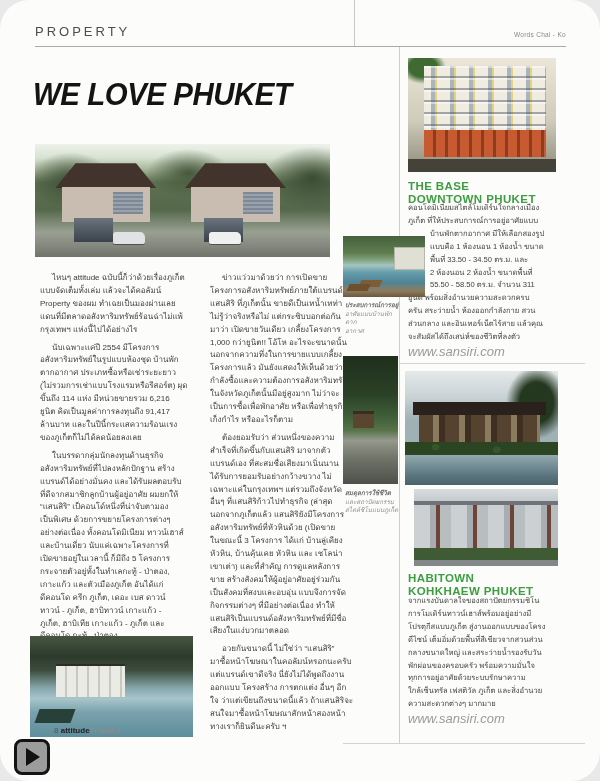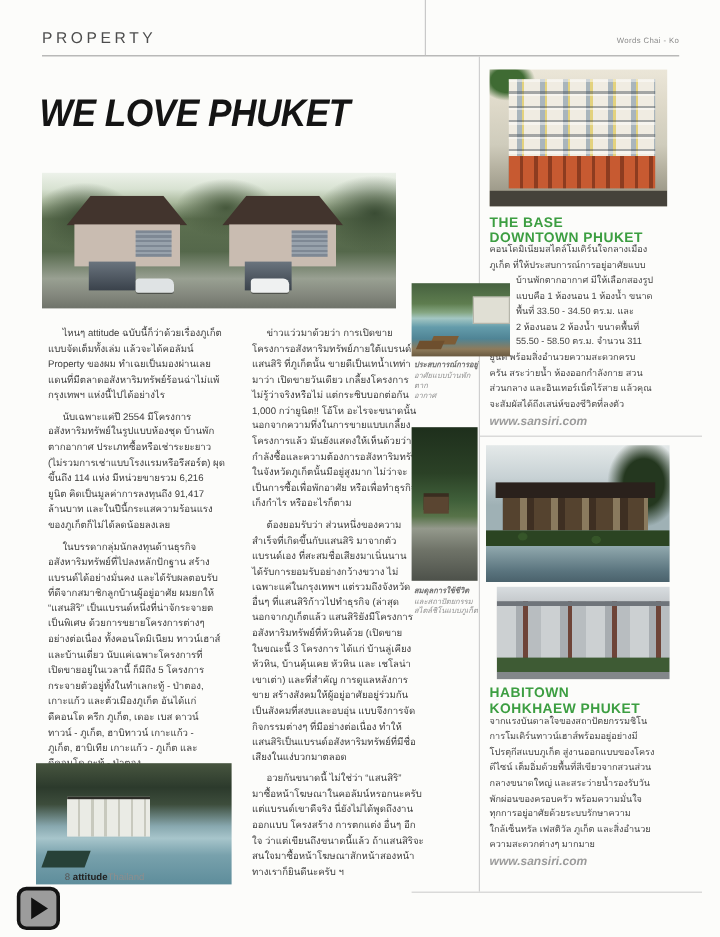"PROPERTY" .page { border-radius: none -> 29px }
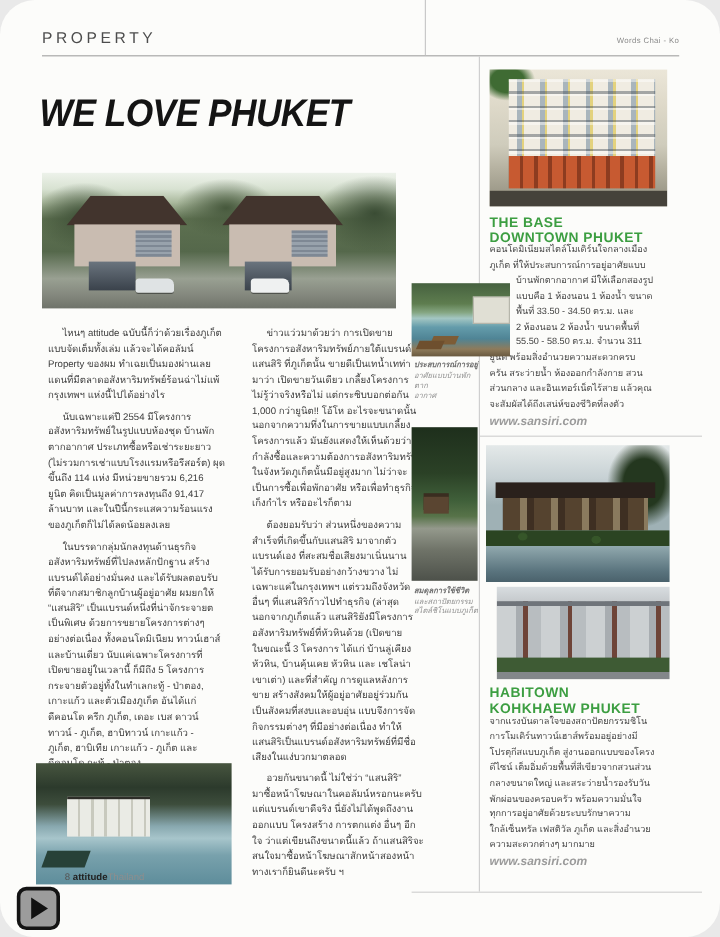"มาว่า เปิดขายวันเดียว เกลี้ยงโครงการ" div.tl { order: before "ไม่รู้ว่าจริงหรือไม่ แต่กระซิบบอกต่อกัน" -> after "ไม่รู้ว่าจริงหรือไม่ แต่กระซิบบอกต่อกัน" }
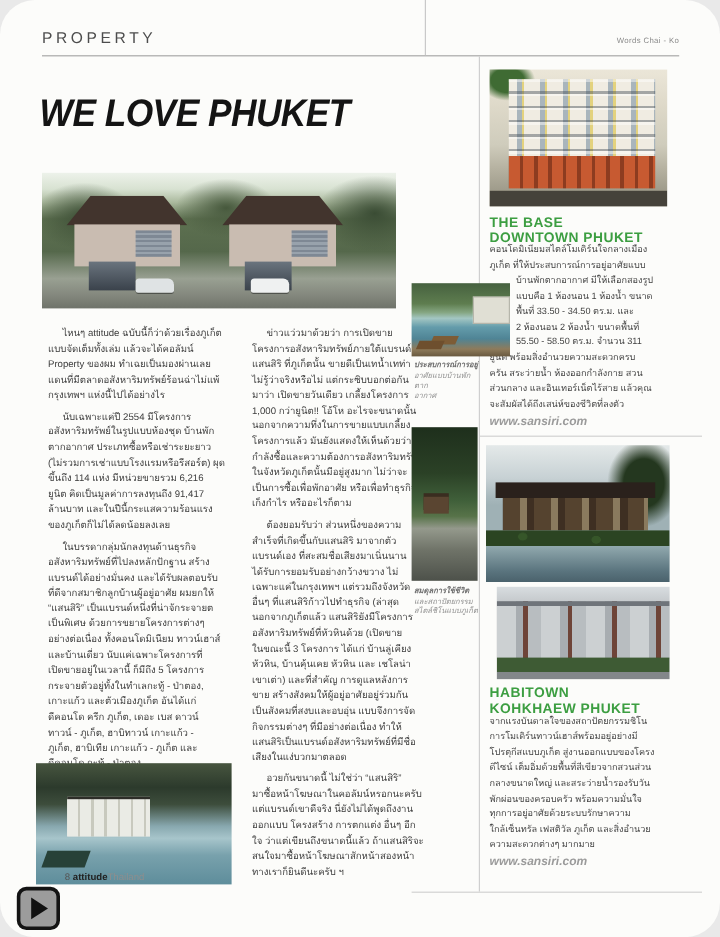"www.sansiri.com" .sb-link { font-size: 10px -> 13px; font-weight: bold -> none }
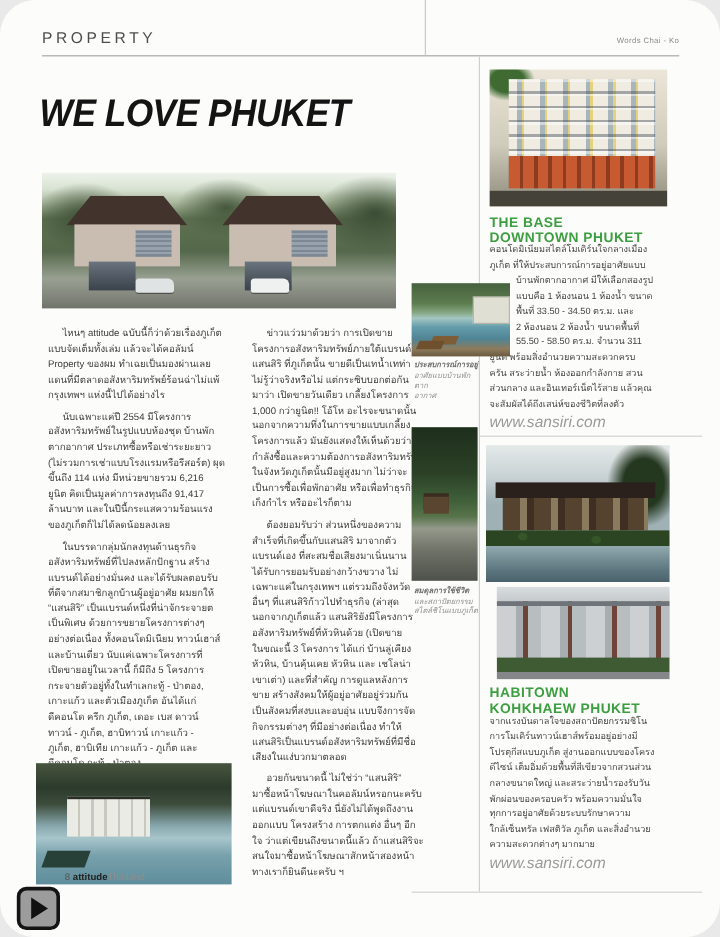"“แสนสิริ” เป็นแบรนด์หนึ่งที่น่าจักระจายต" div.tl { text: เป็นแบรนด์หนึ่งที่น่าจักระจายต -> เป็คอนโด์หนึ่งที่น่าจับตามอง }
